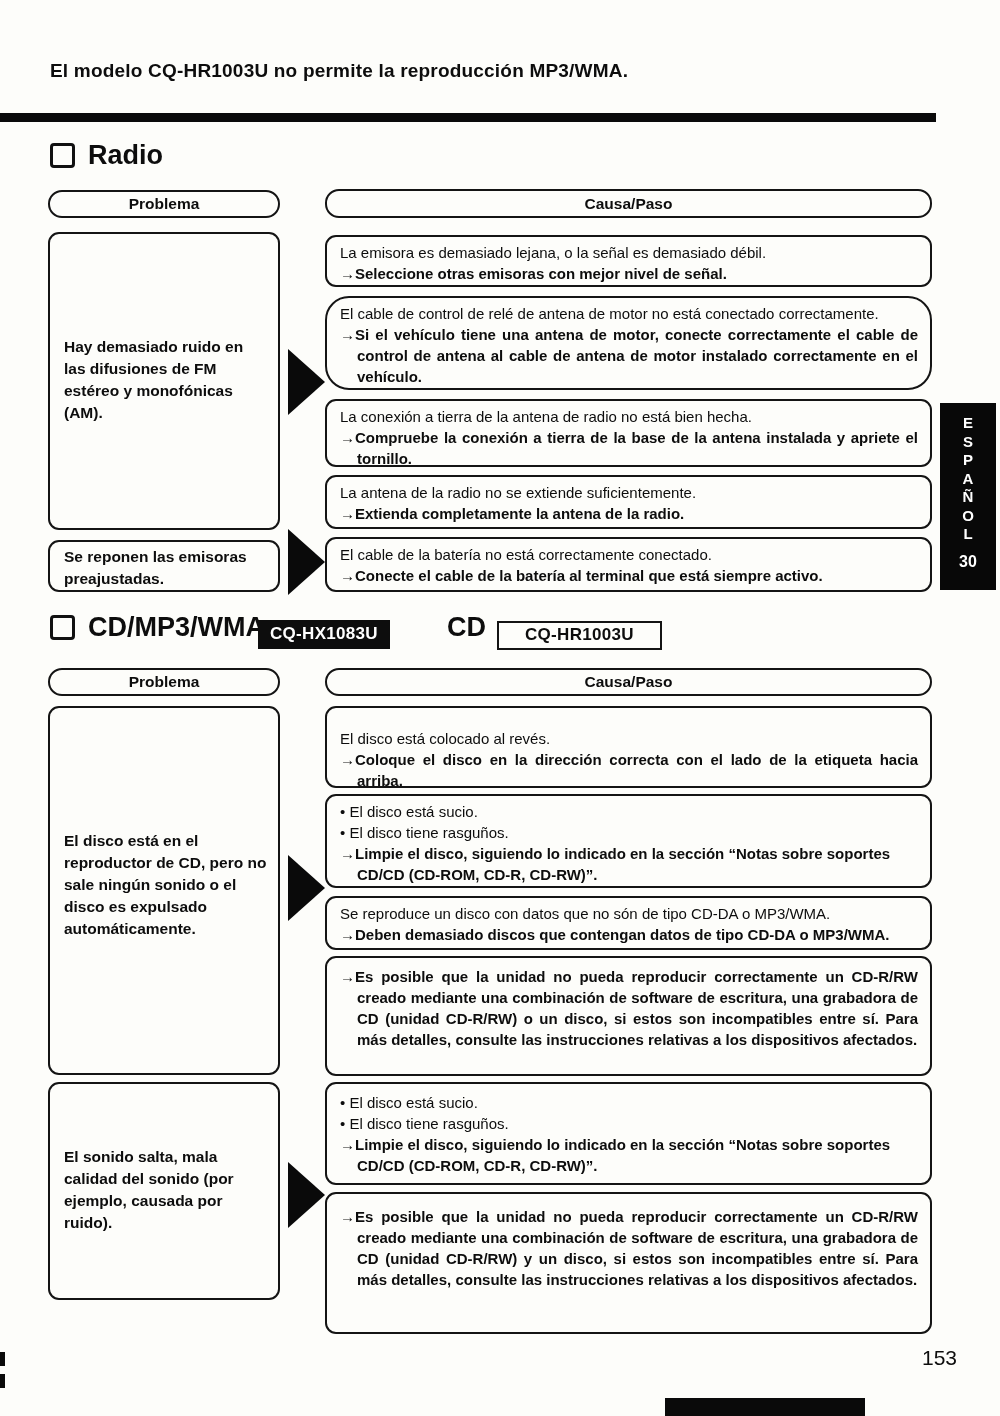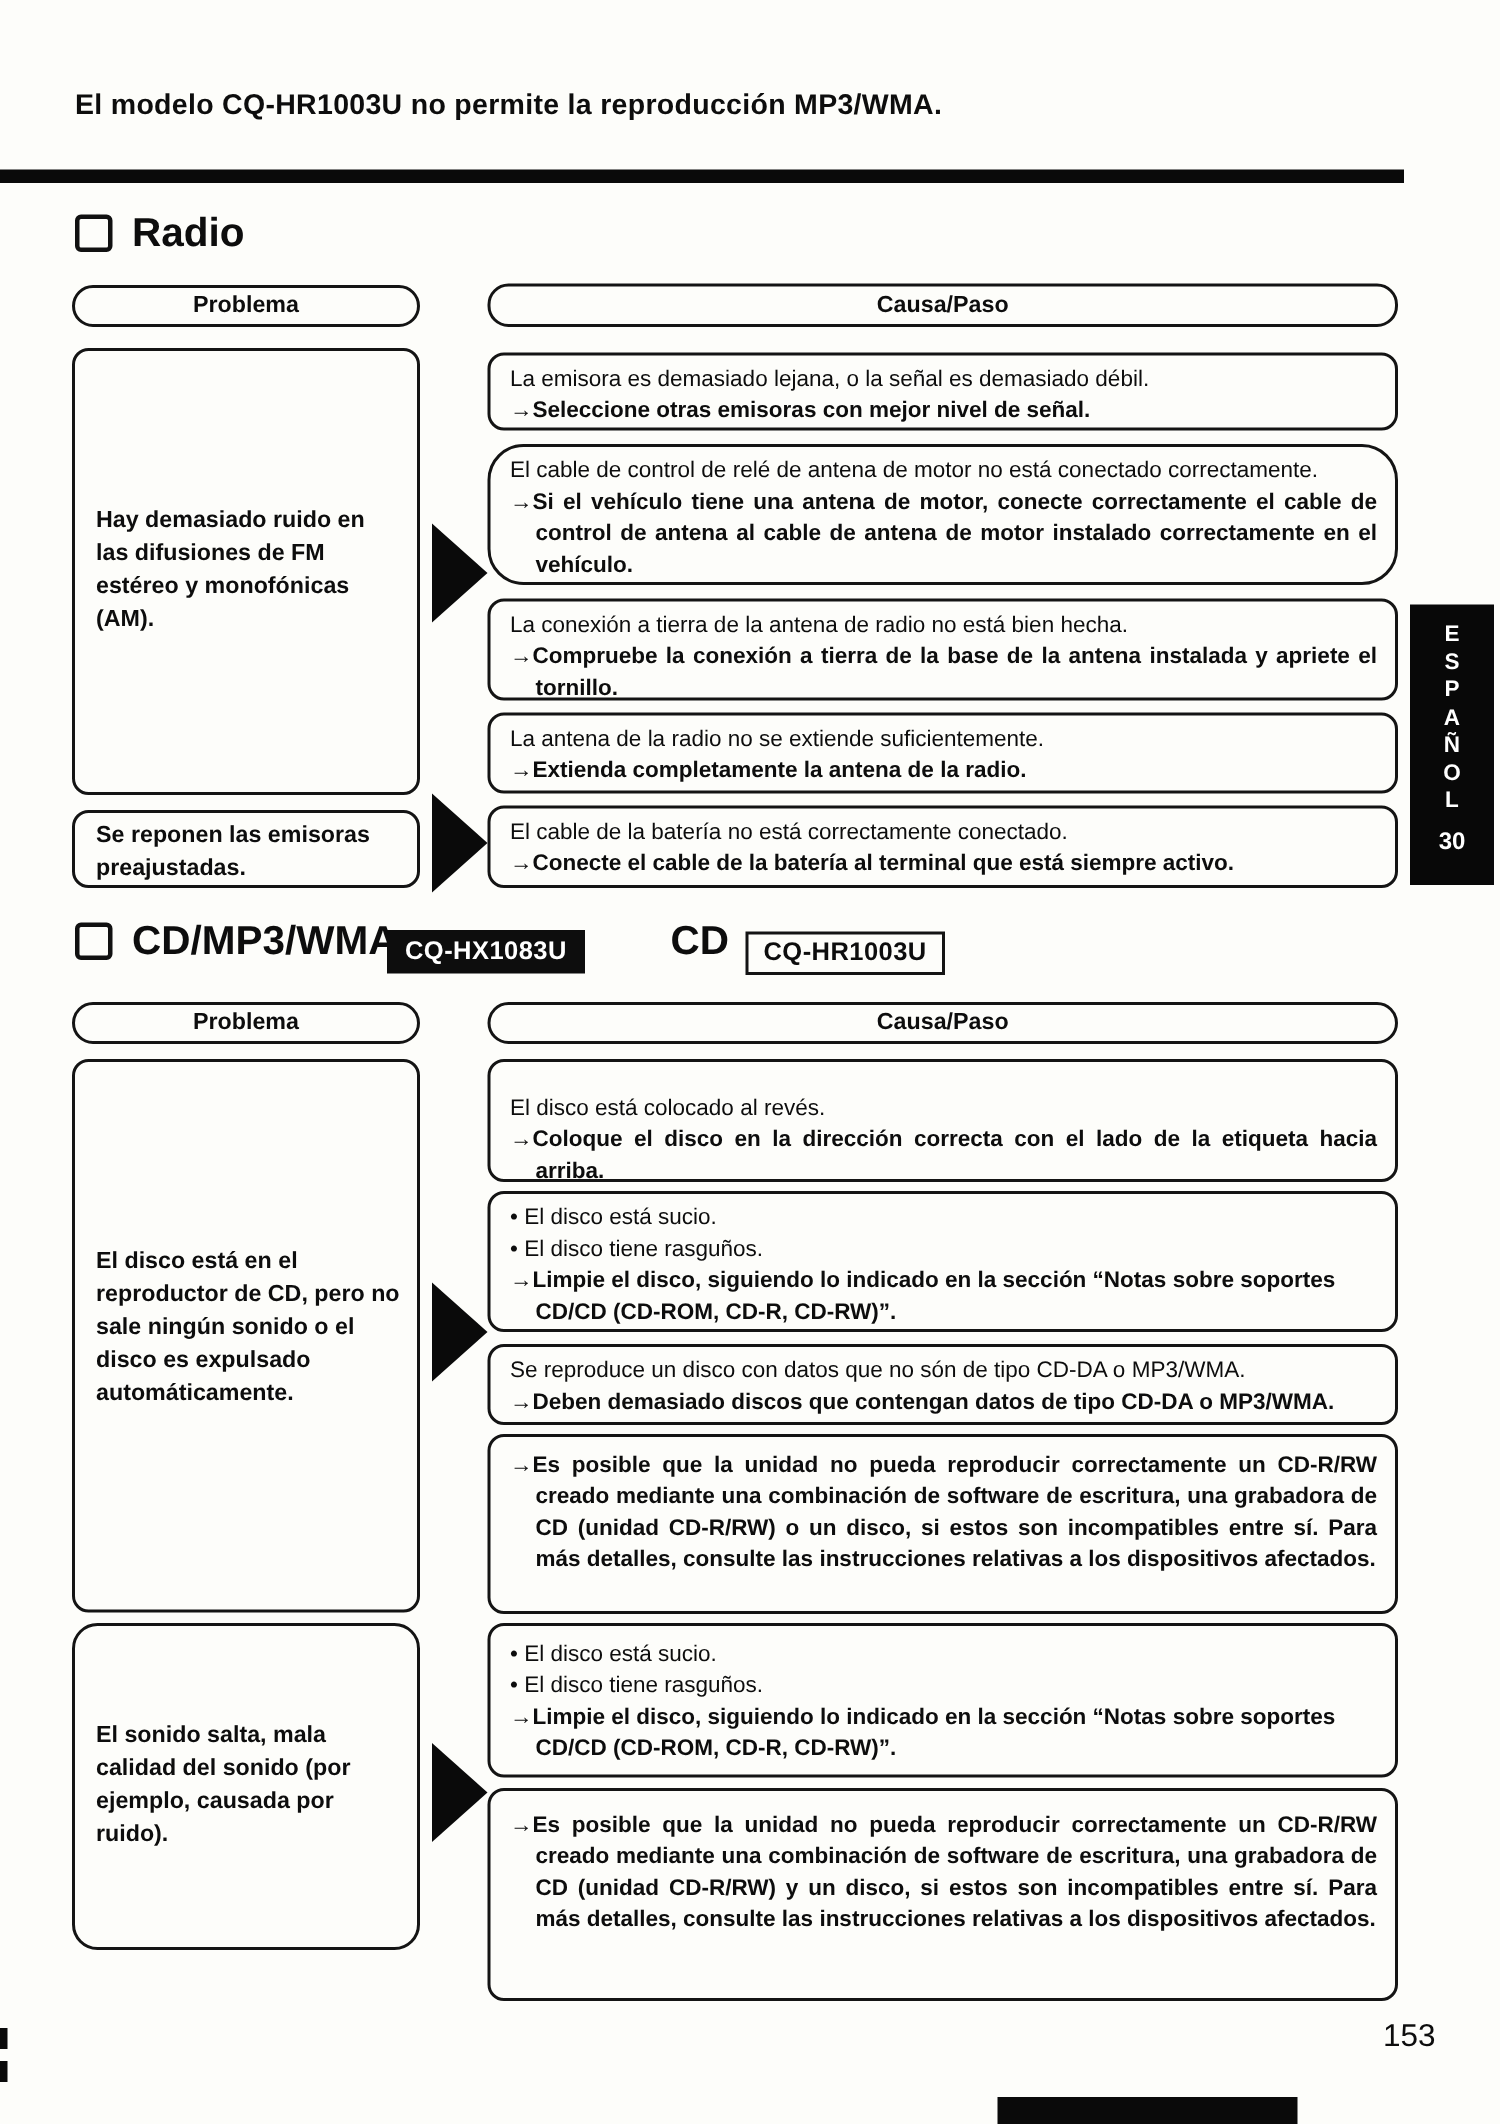"CQ-HR1003U" .badge-outline { padding: 2px 10px 3px -> 2px 26px 3px }
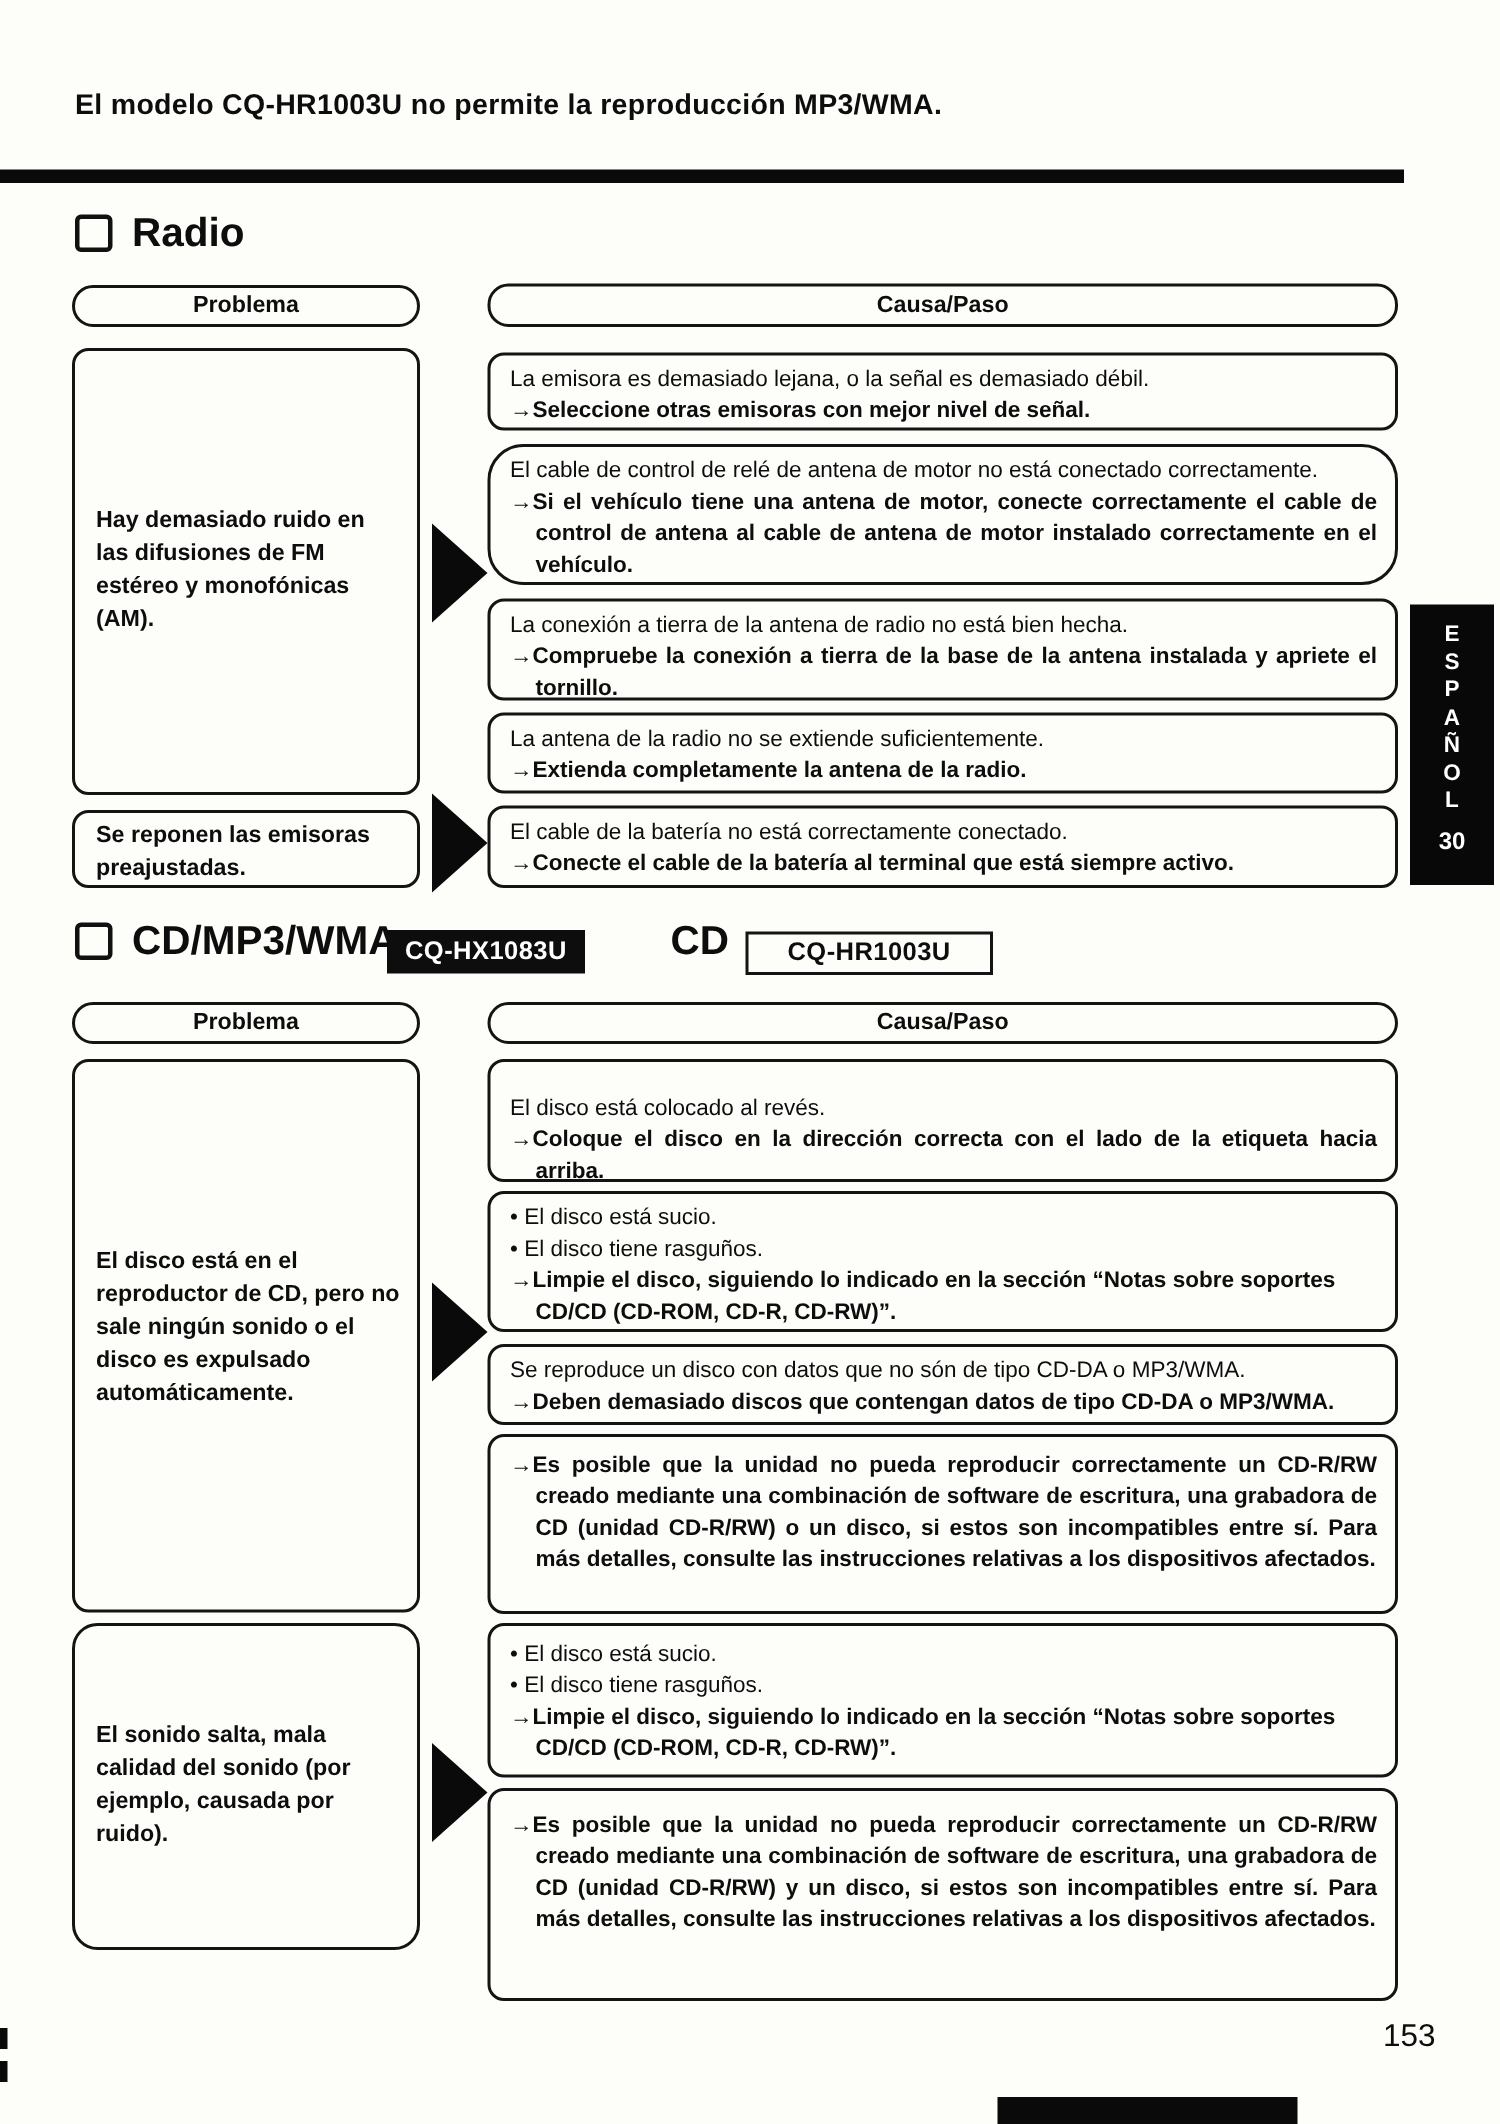"El sonido salta, mala calidad" div.abs { border-radius: 17px -> none }
